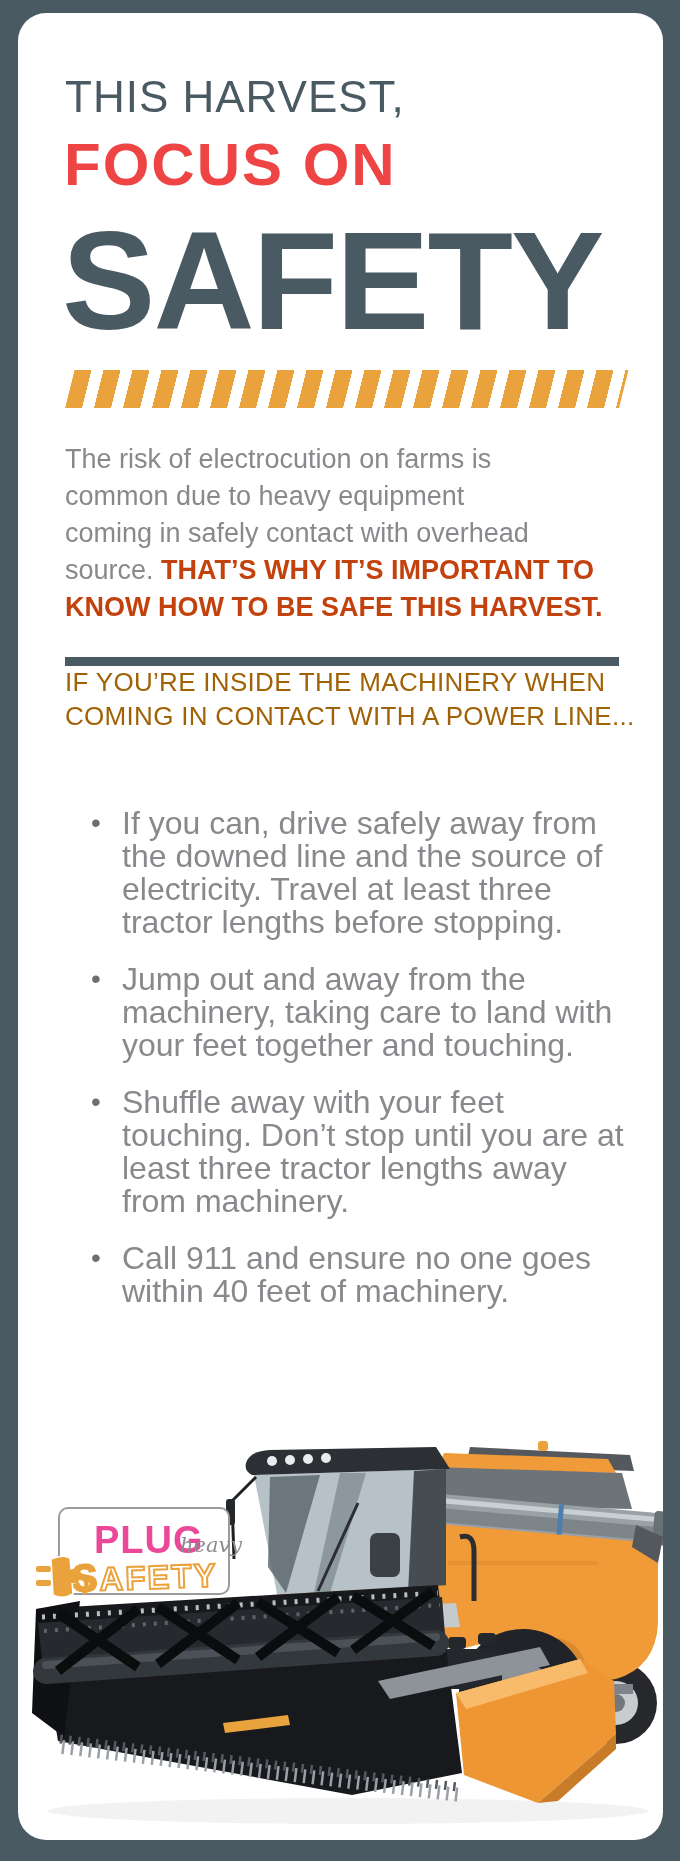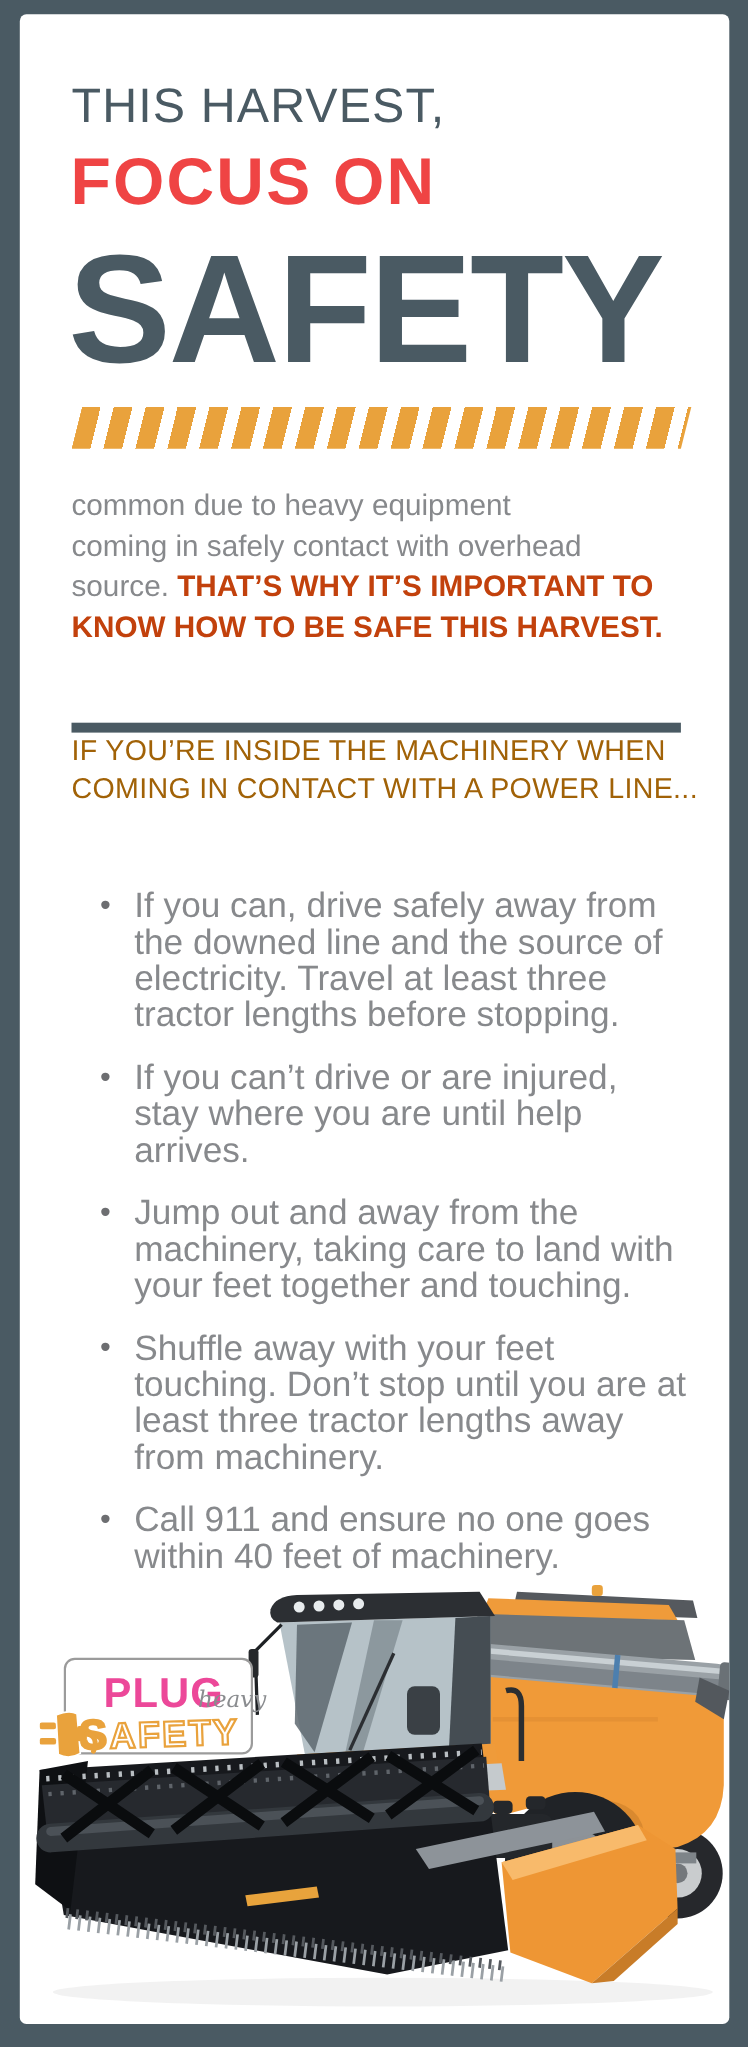"THIS HARVEST," .card { border-radius: 6px -> 28px }
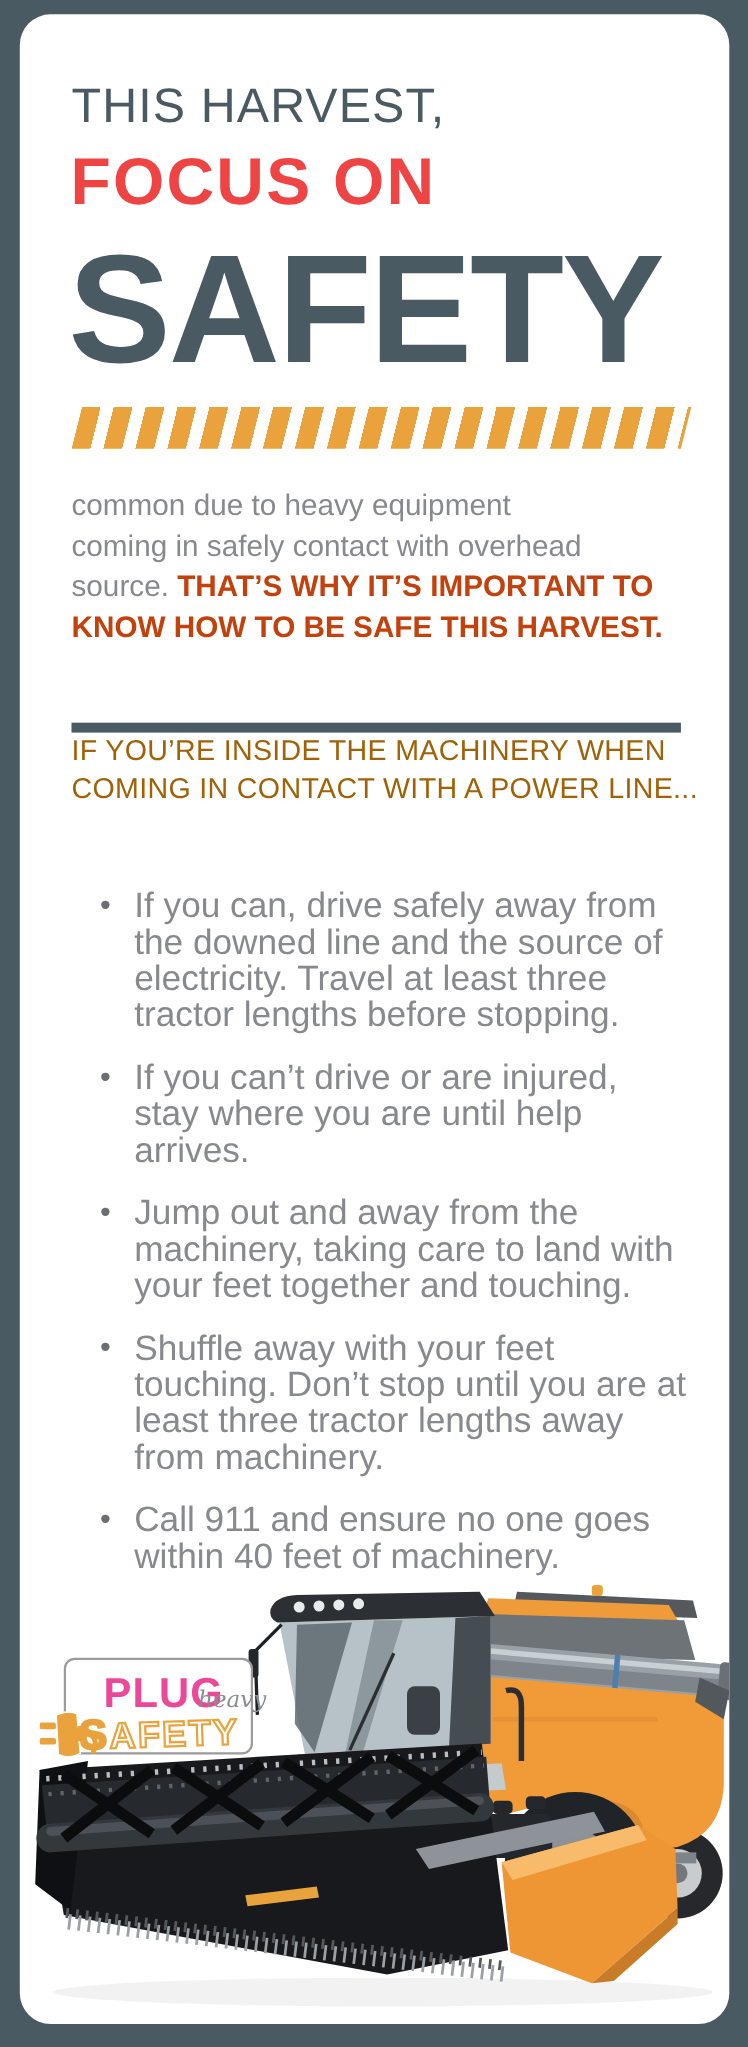"The risk of electrocution on" div { html: none -> <div>The risk of electrocution on farms is</div> }
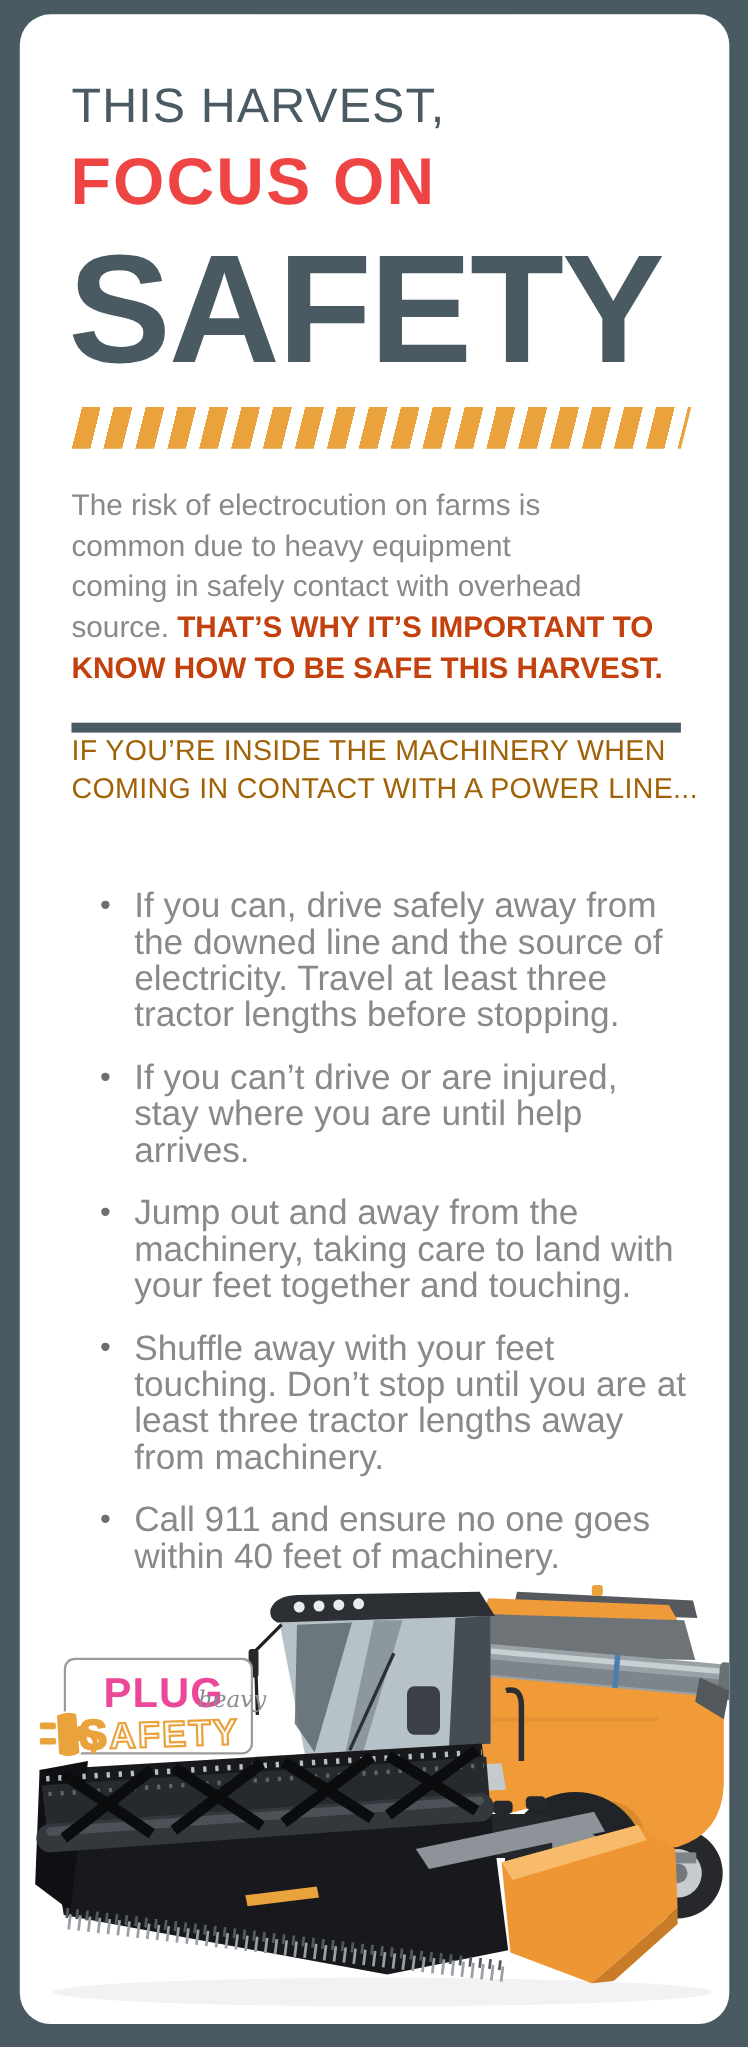"If you can’t drive or" li { html: <li>If you can’t drive or are injured, stay where you are until help arrives.</li> -> none }
